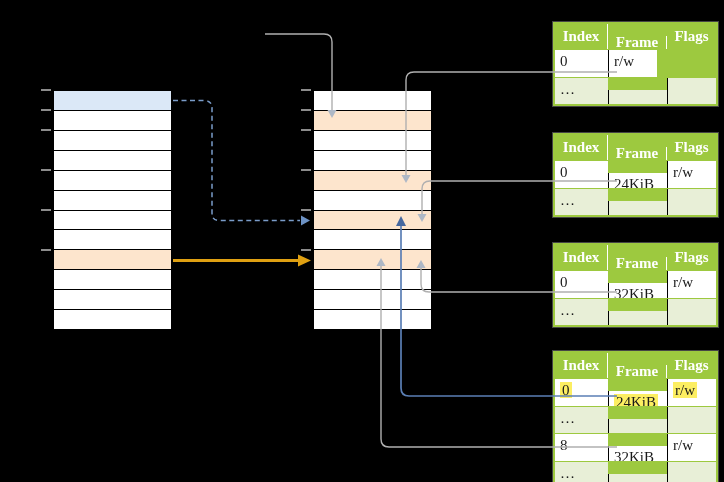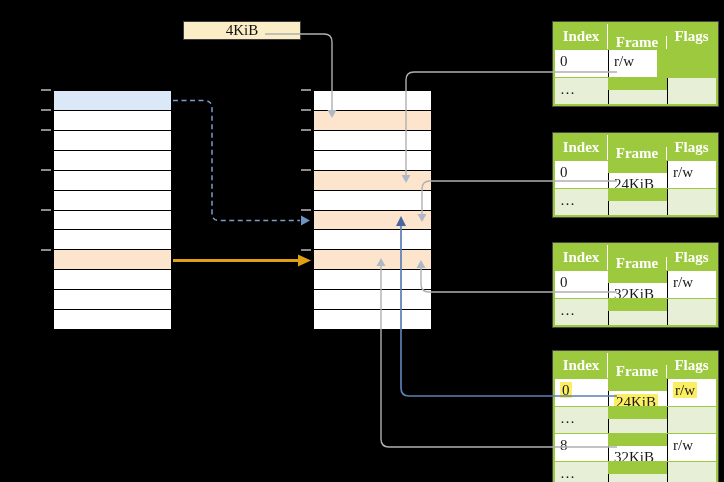"4KiB" div { html: <div> <span>4KiB</span> </div> -> none }
